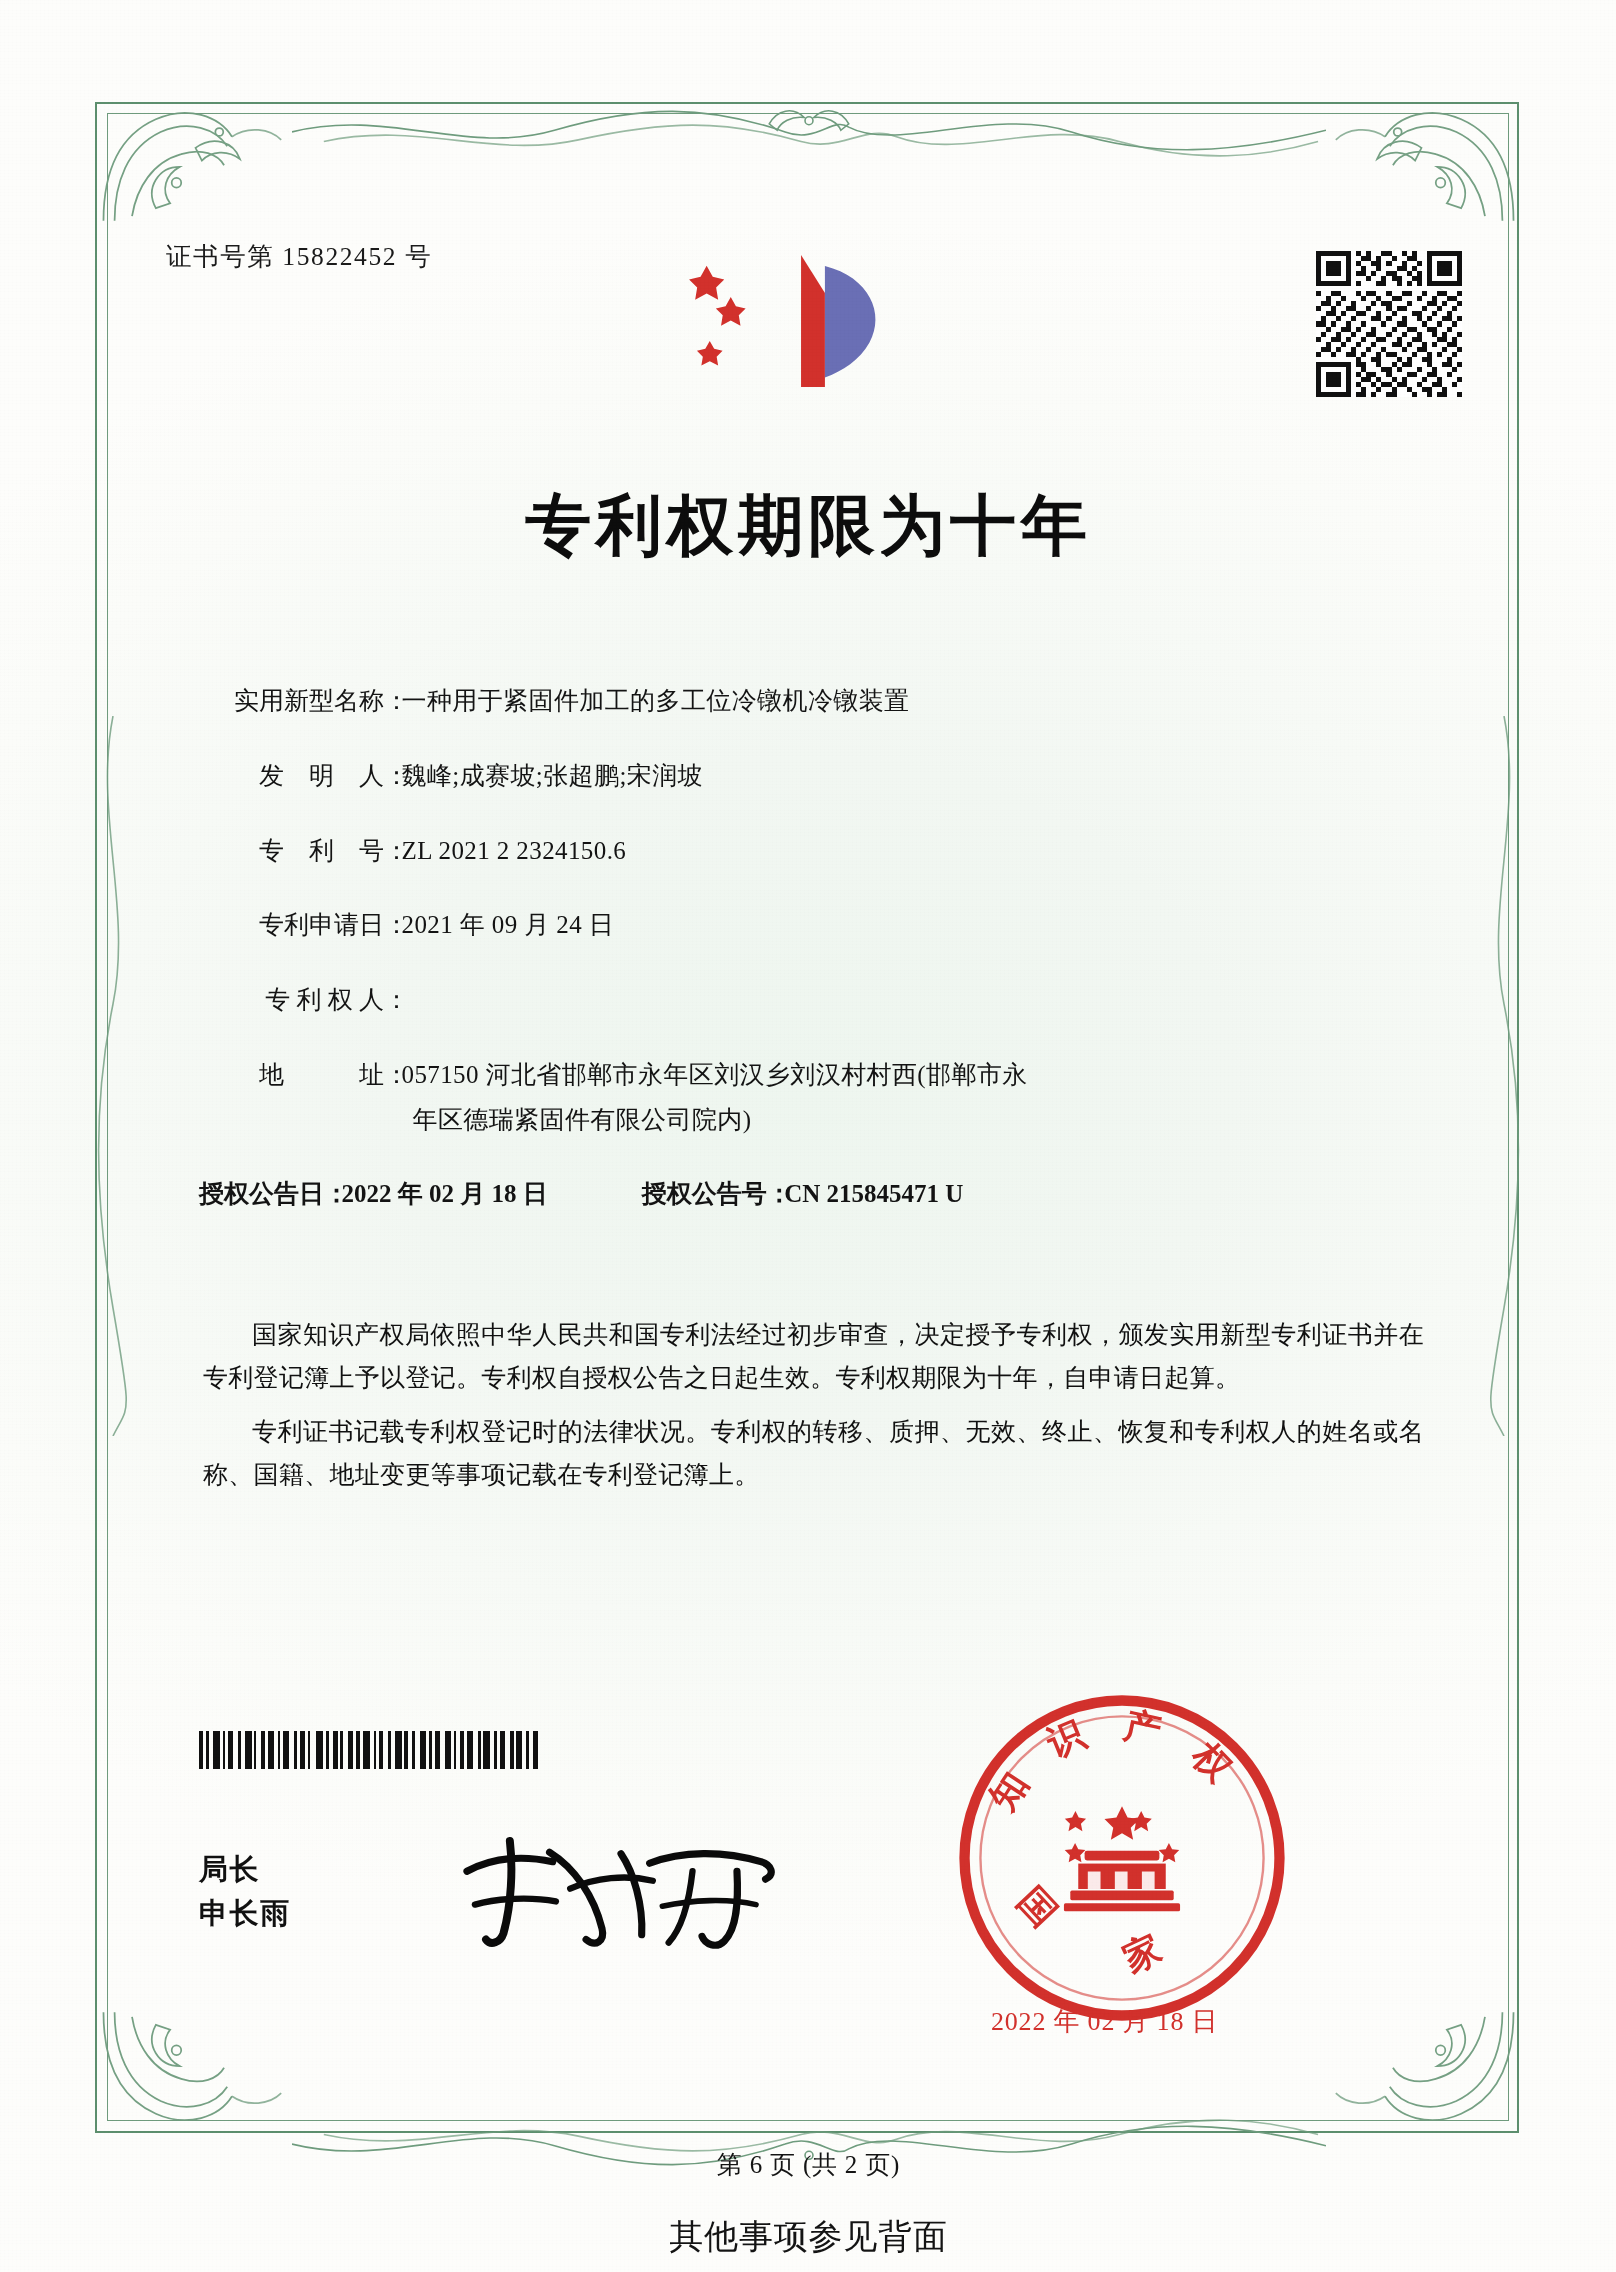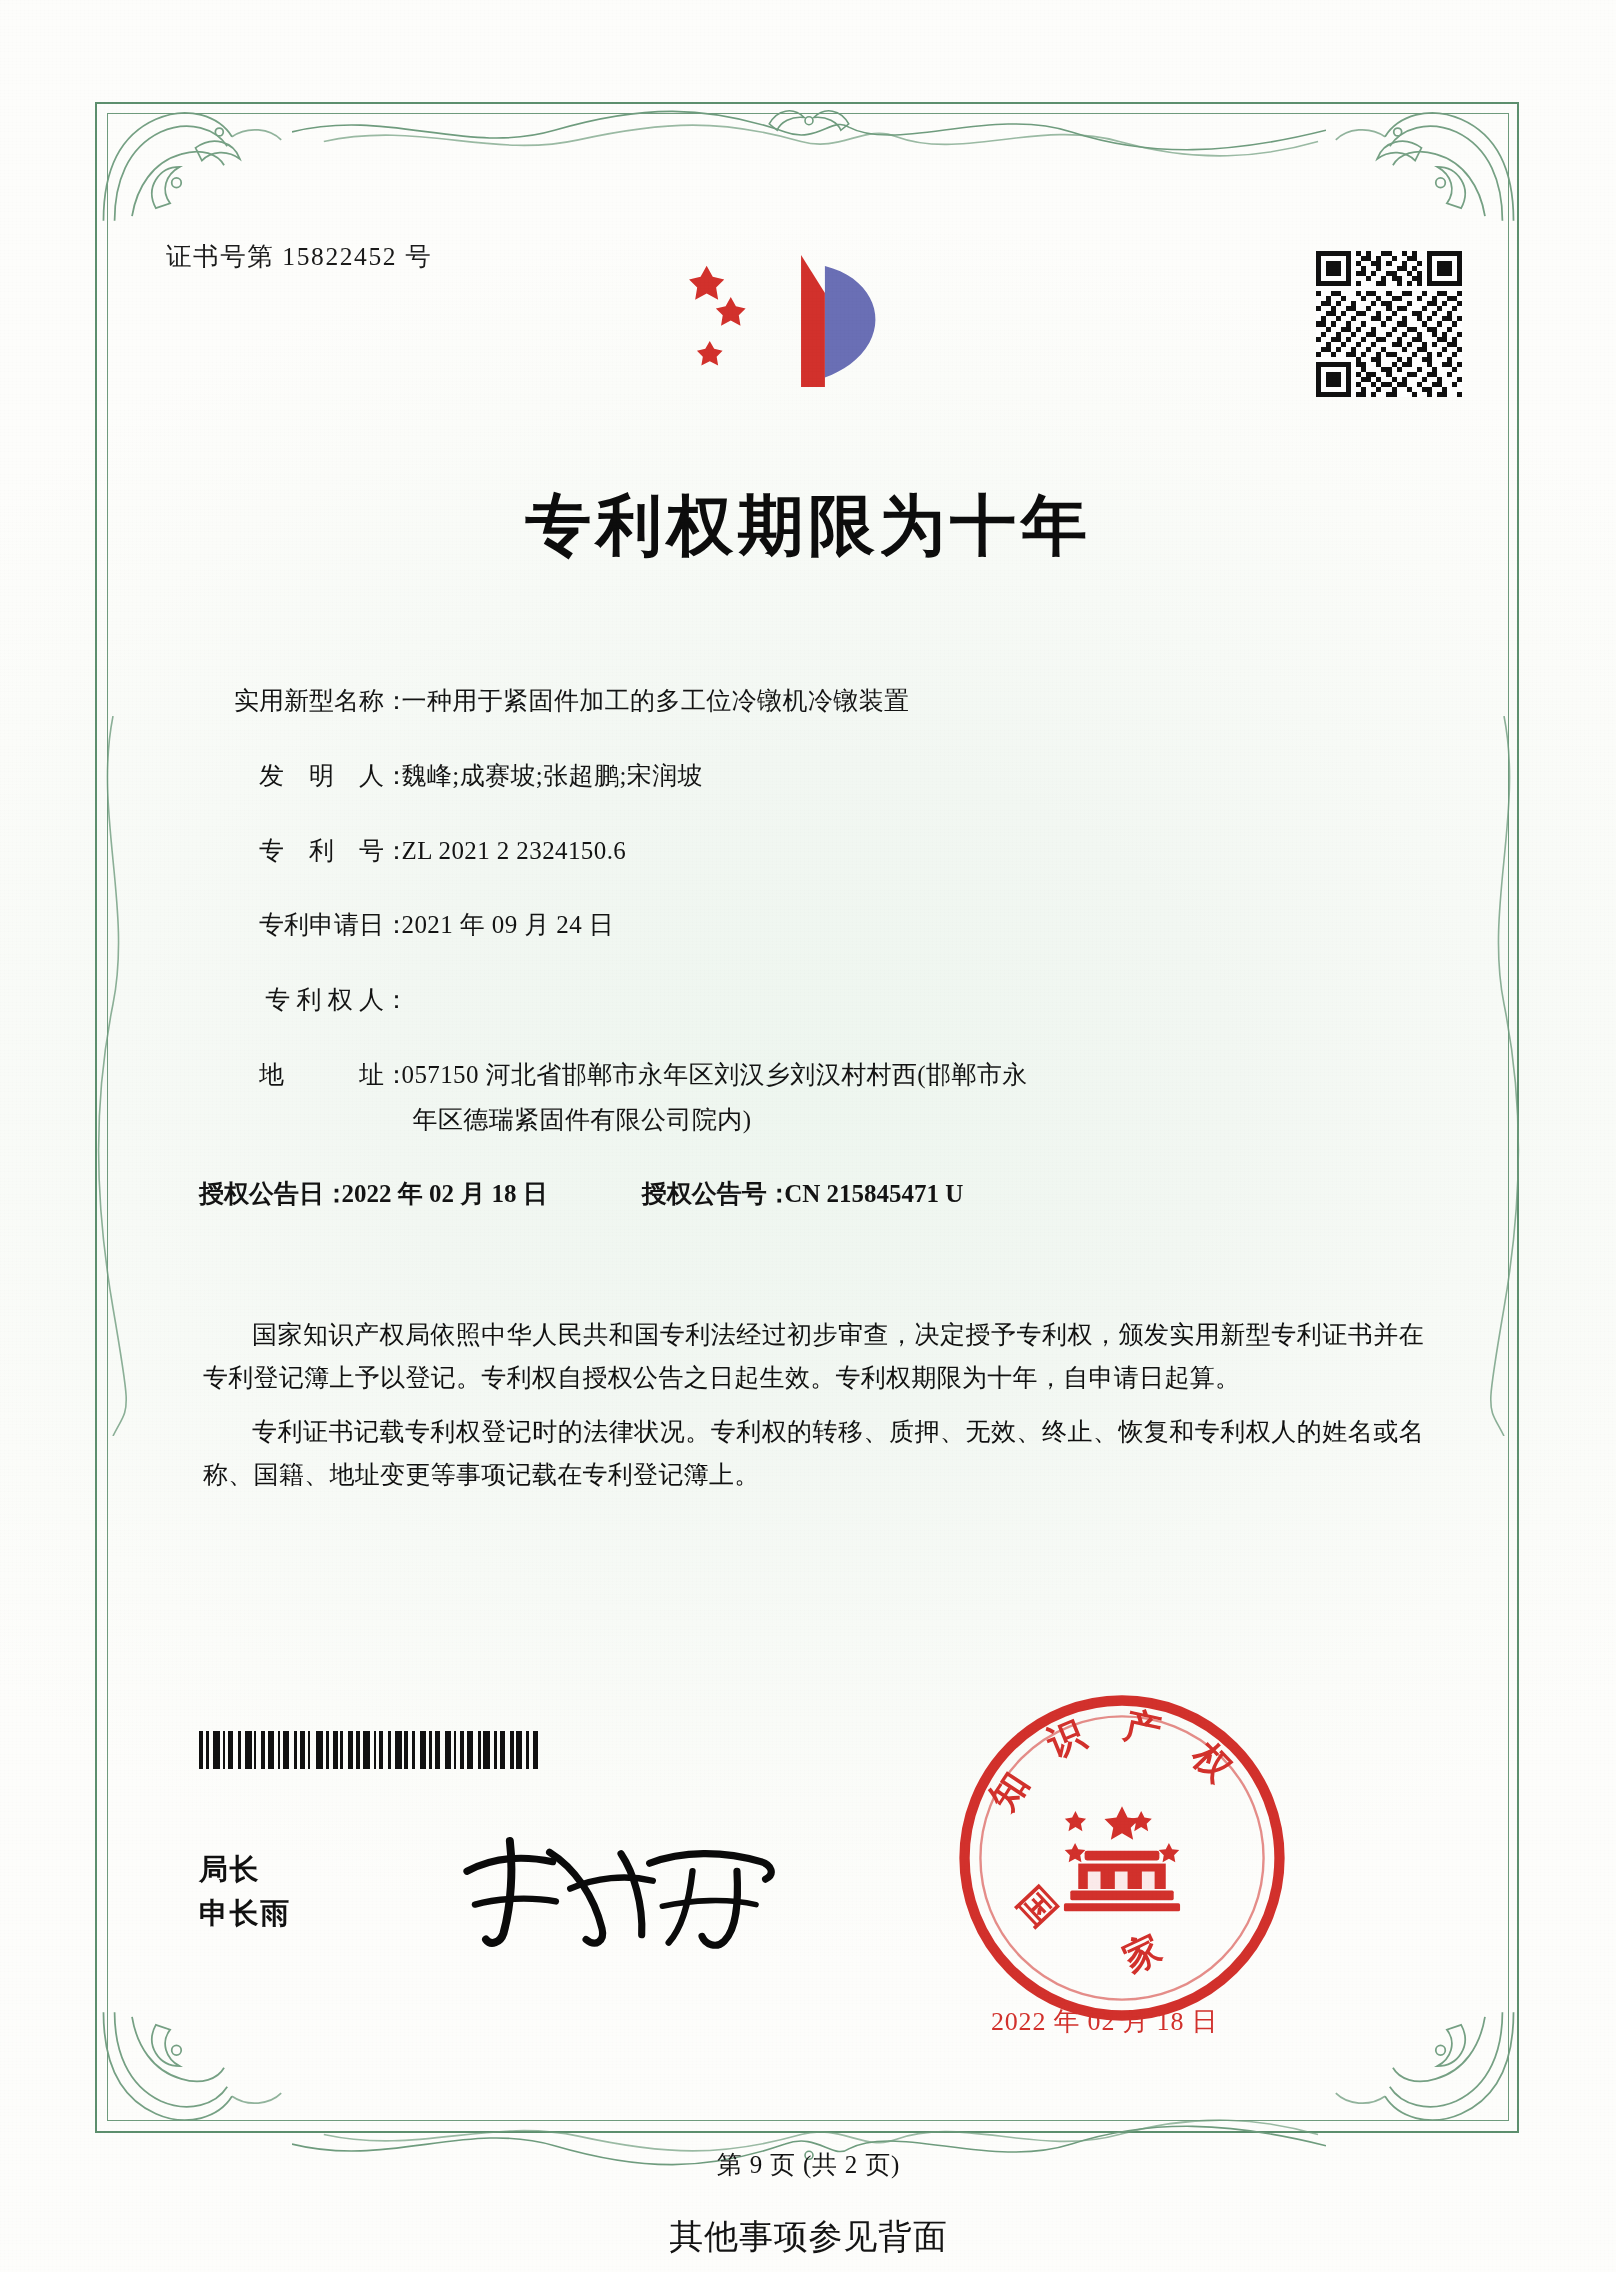"第 9 页 (共 2" div.page-num { text: 9 -> 6 }
